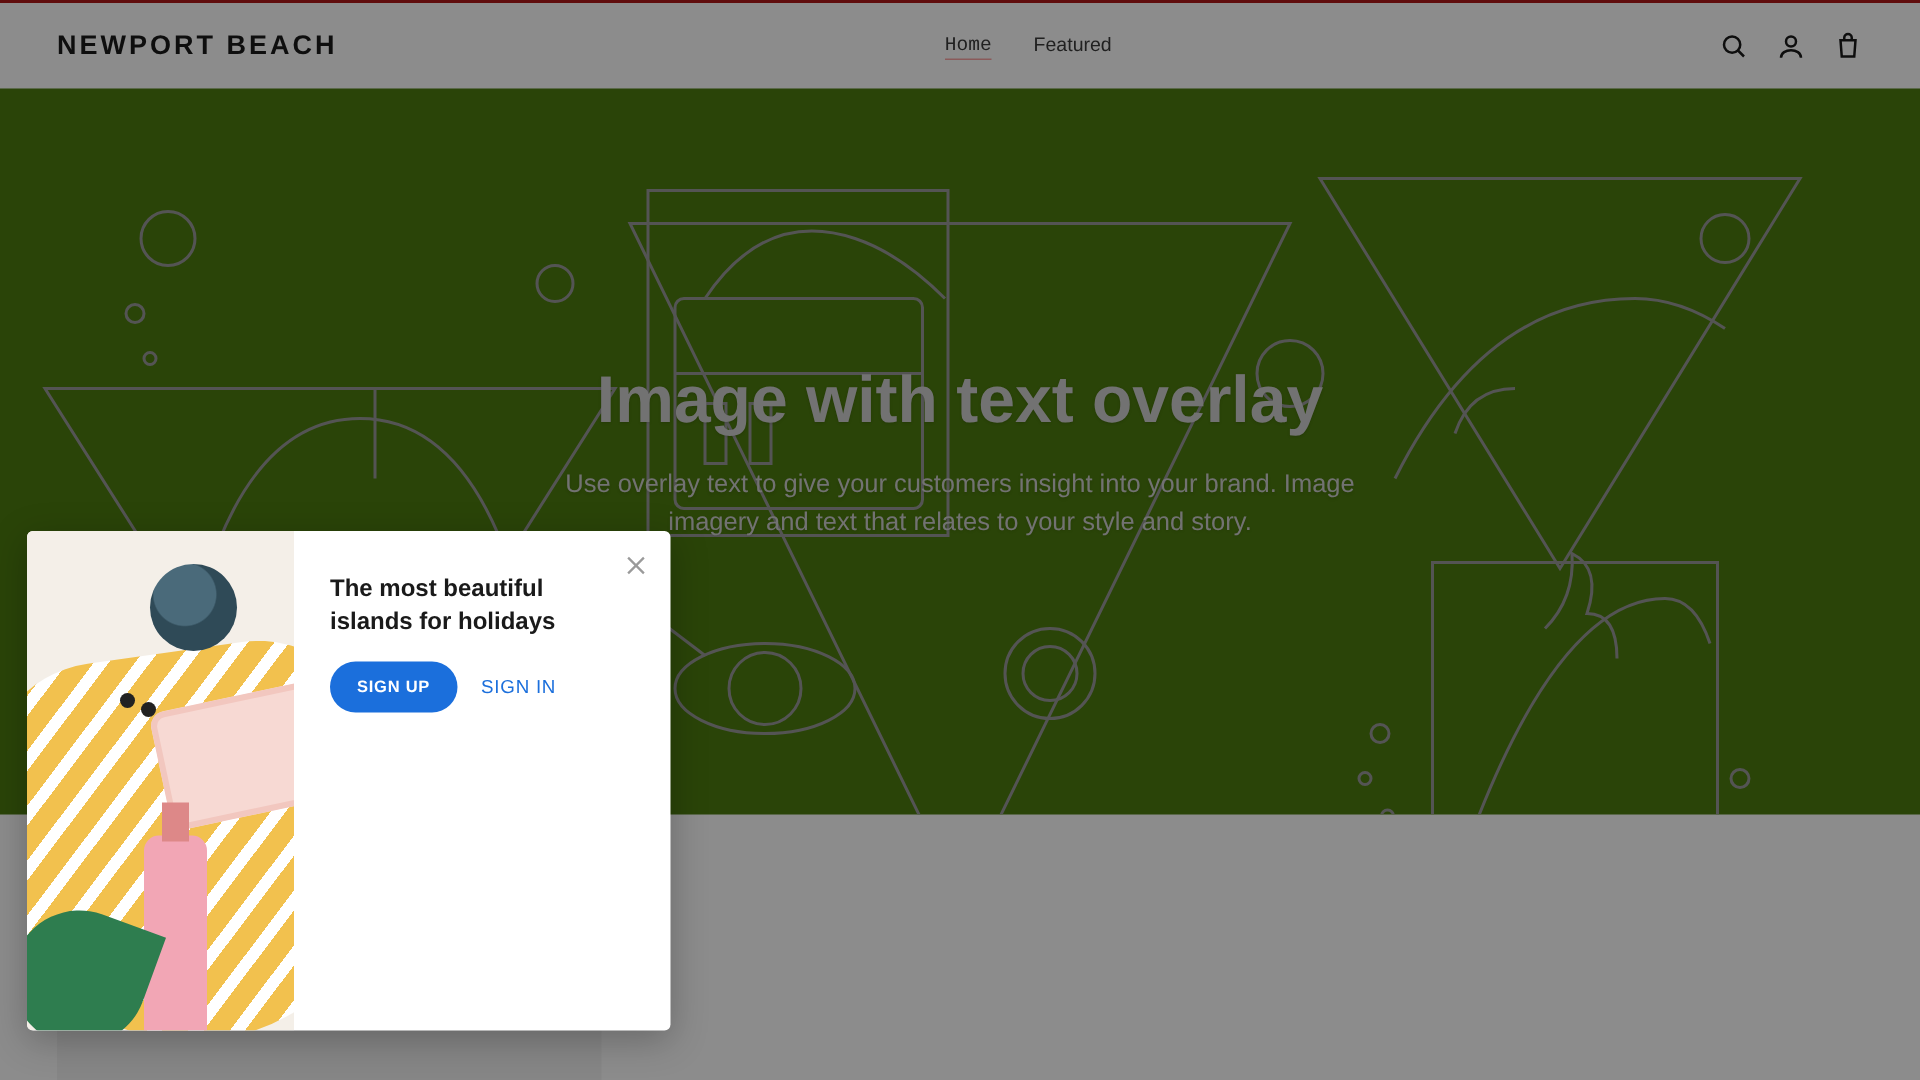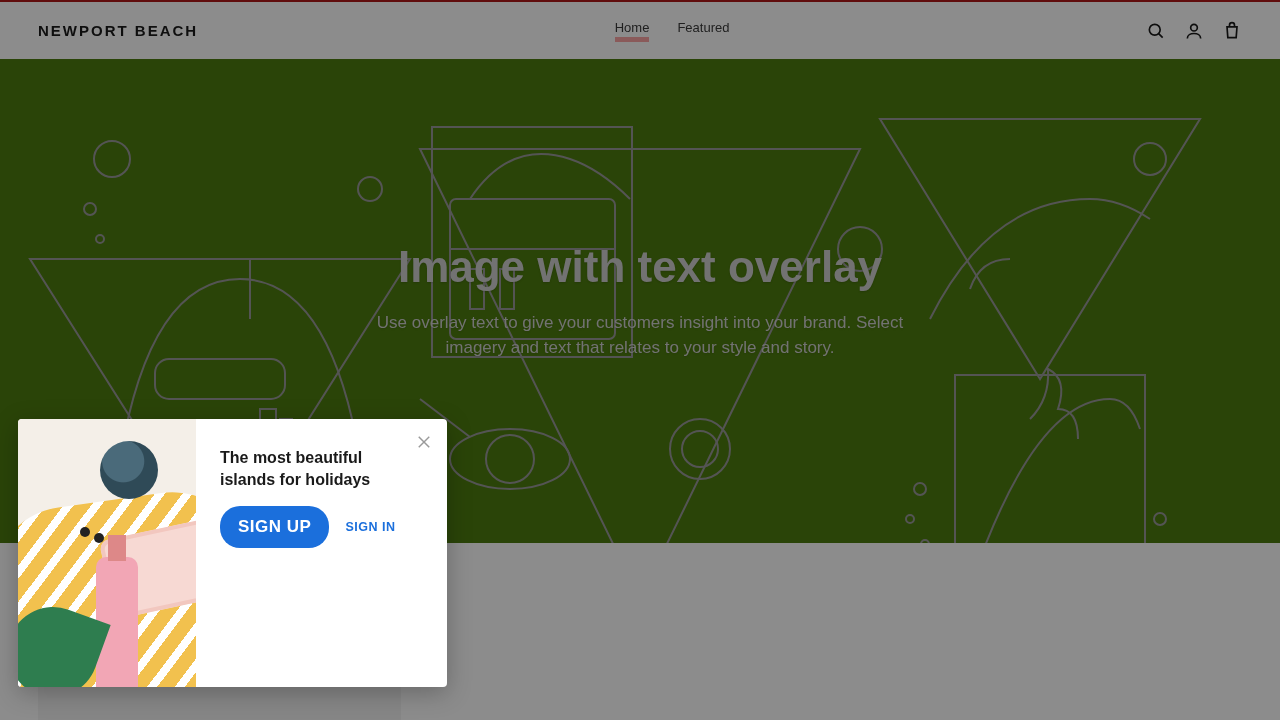"NEWPORT BEACH" .brand { font-size: 15px -> 18px }
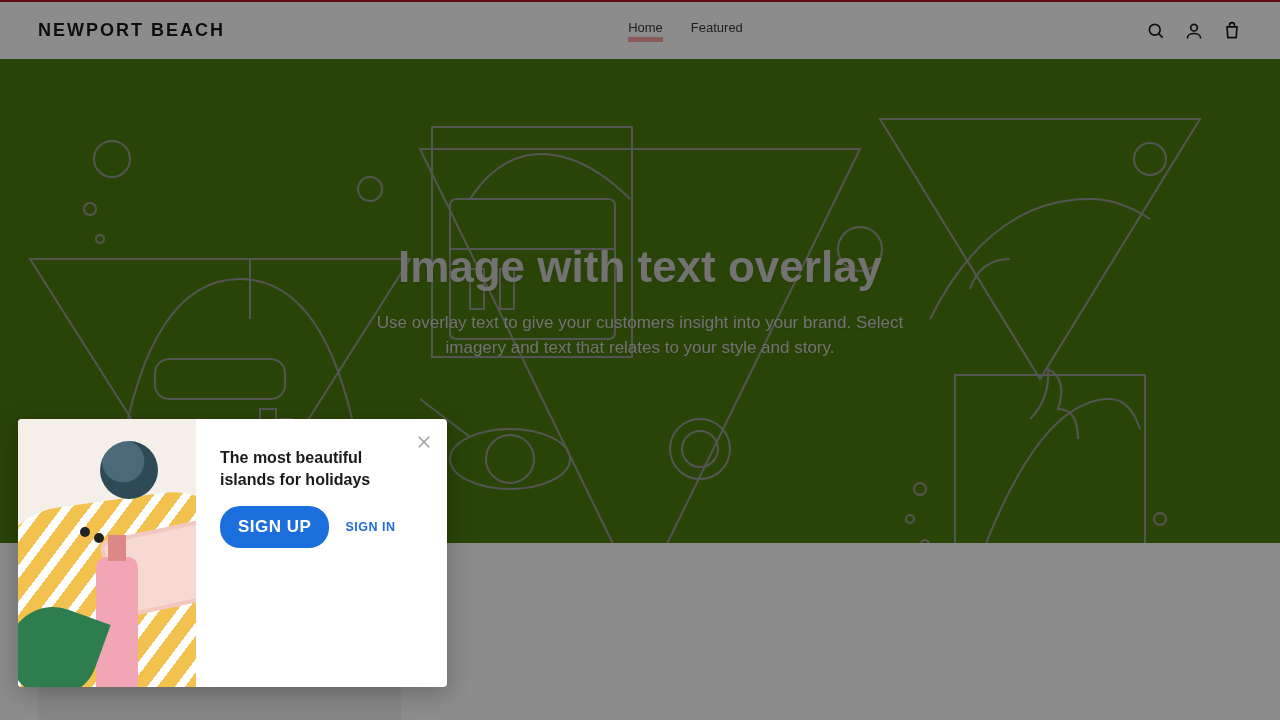"Home" .nav a.active { border-bottom: 5px solid #fca5a5 -> 1px solid #fca5a5; font-family: none -> Liberation Mono, monospace }
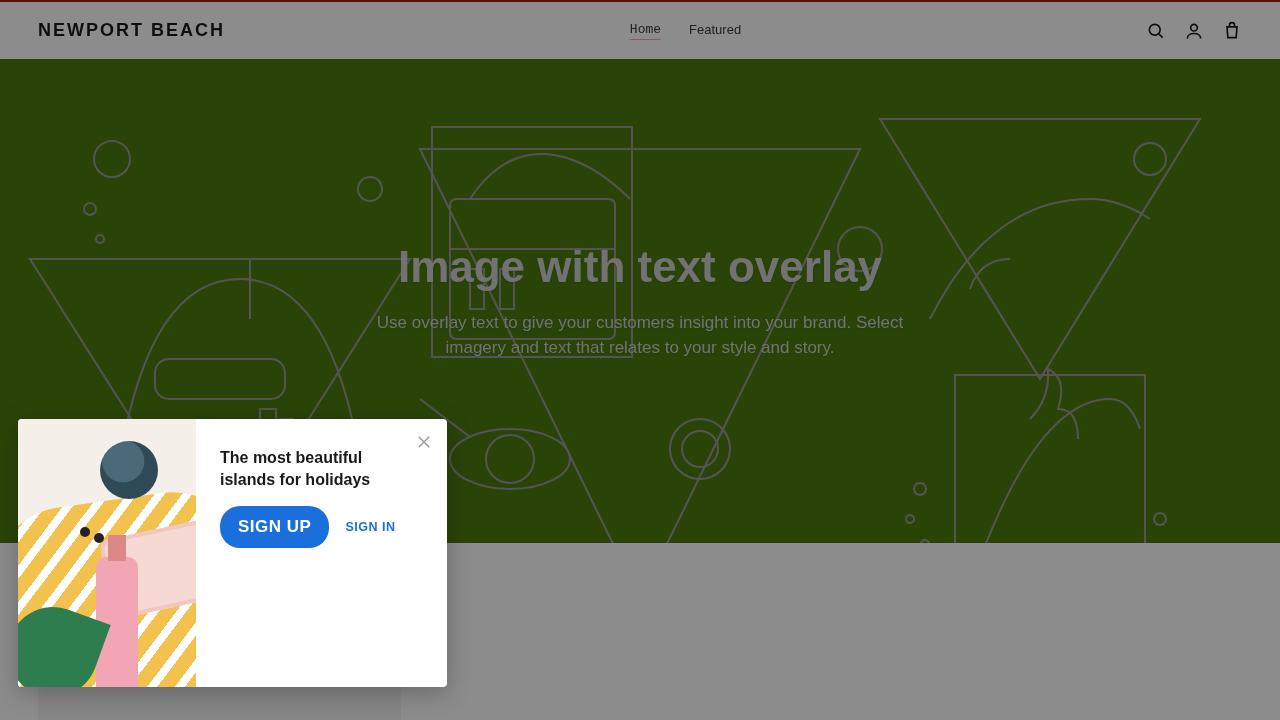"Use overlay text to give" p.hero-sub { text: Select -> Image }
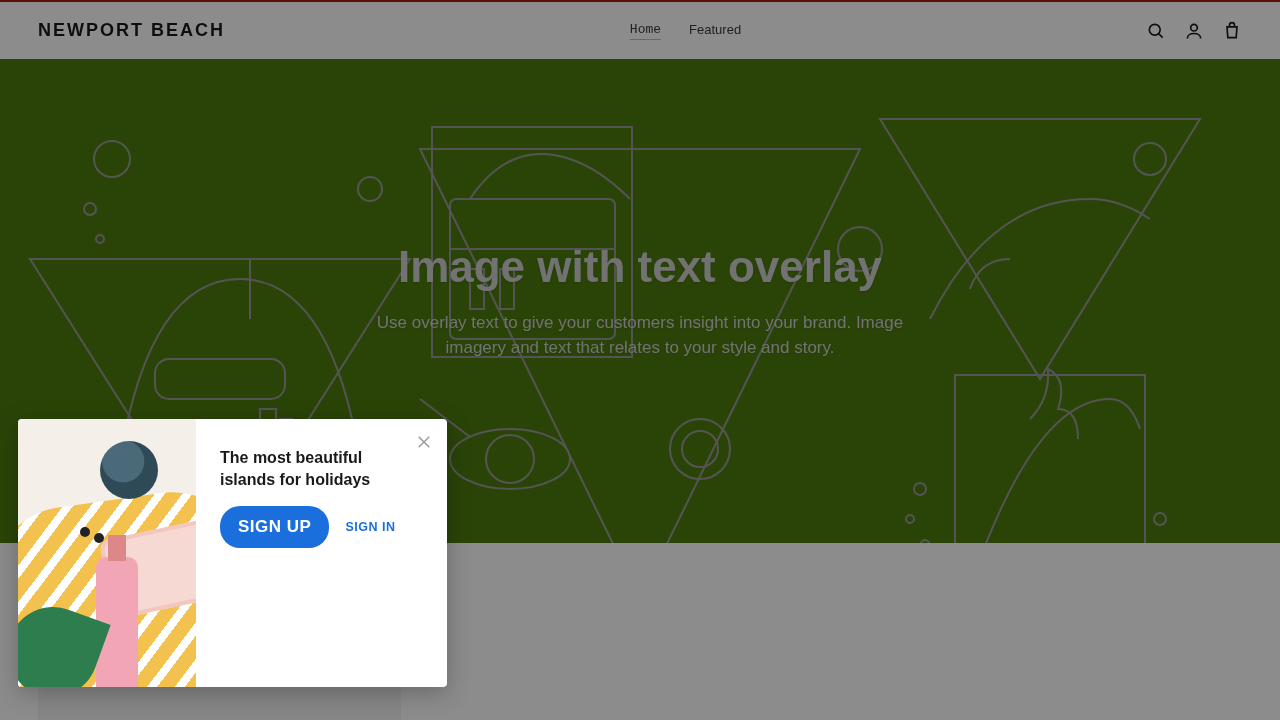"The most beautiful islands for" .popup { height: 268px -> 333px }
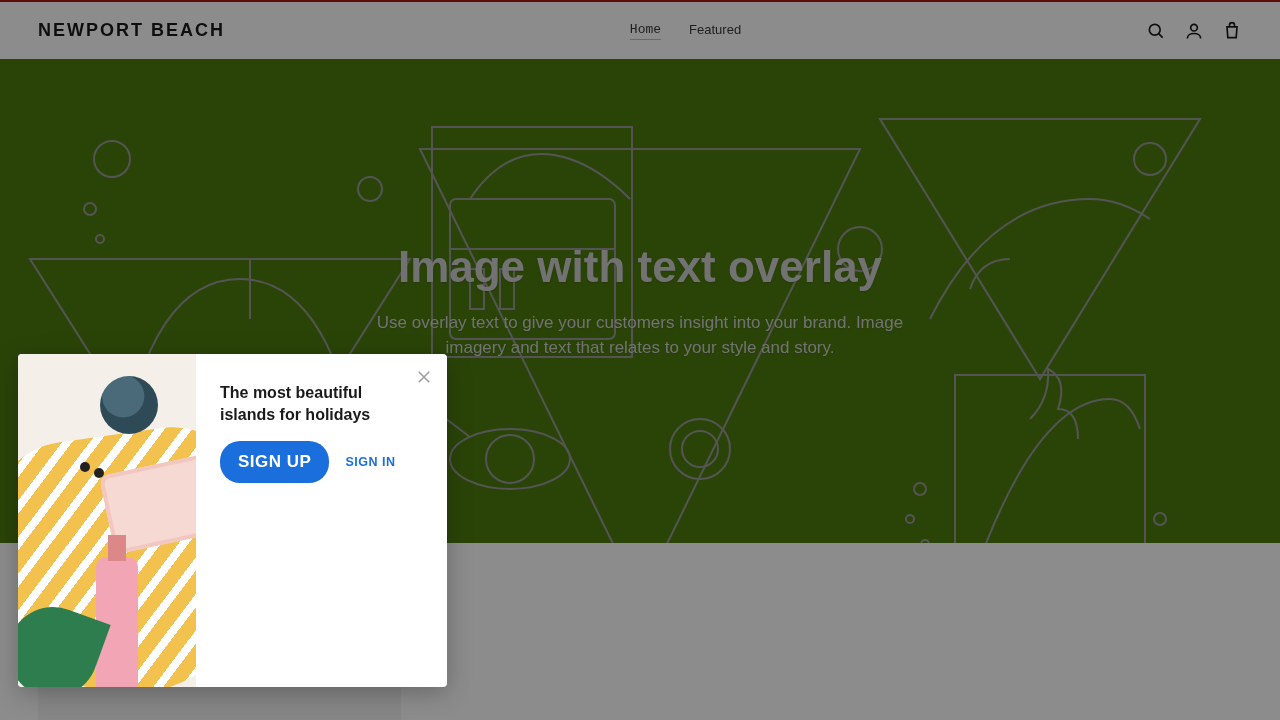"SIGN UP" .btn-primary { font-size: 17px -> 11px }
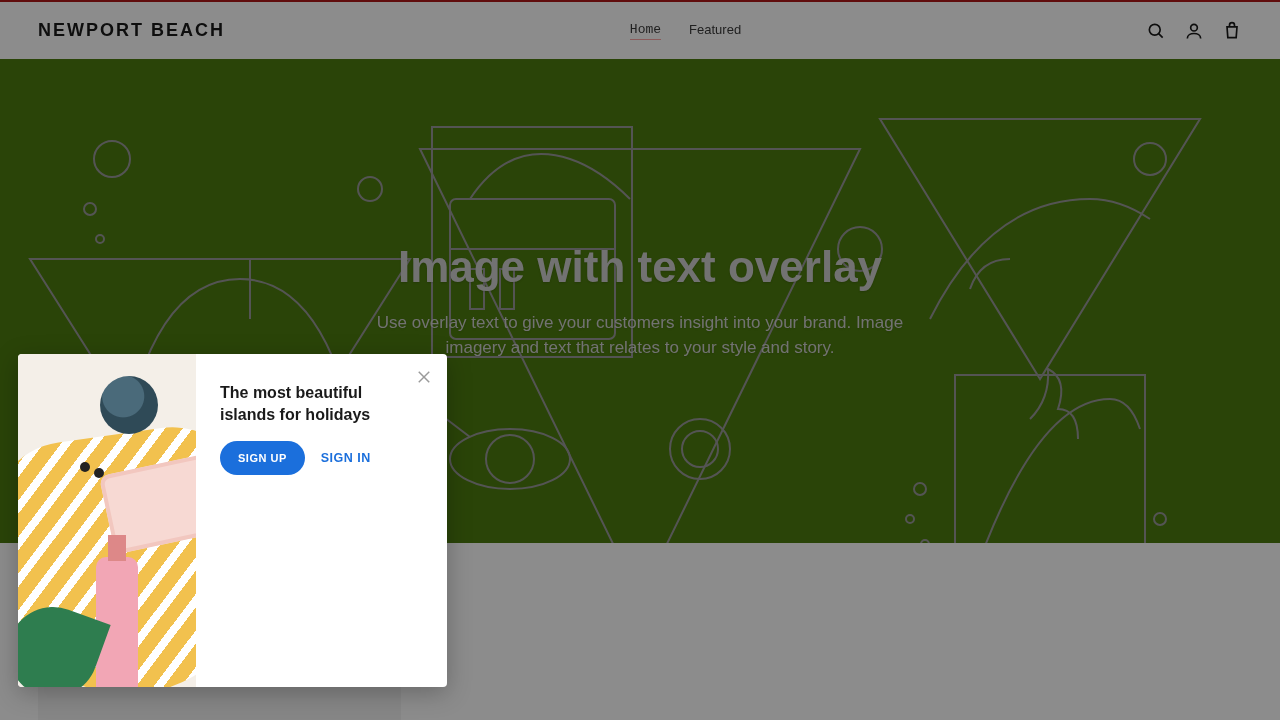"SIGN IN" .btn-link { font-weight: 700 -> 400 }
